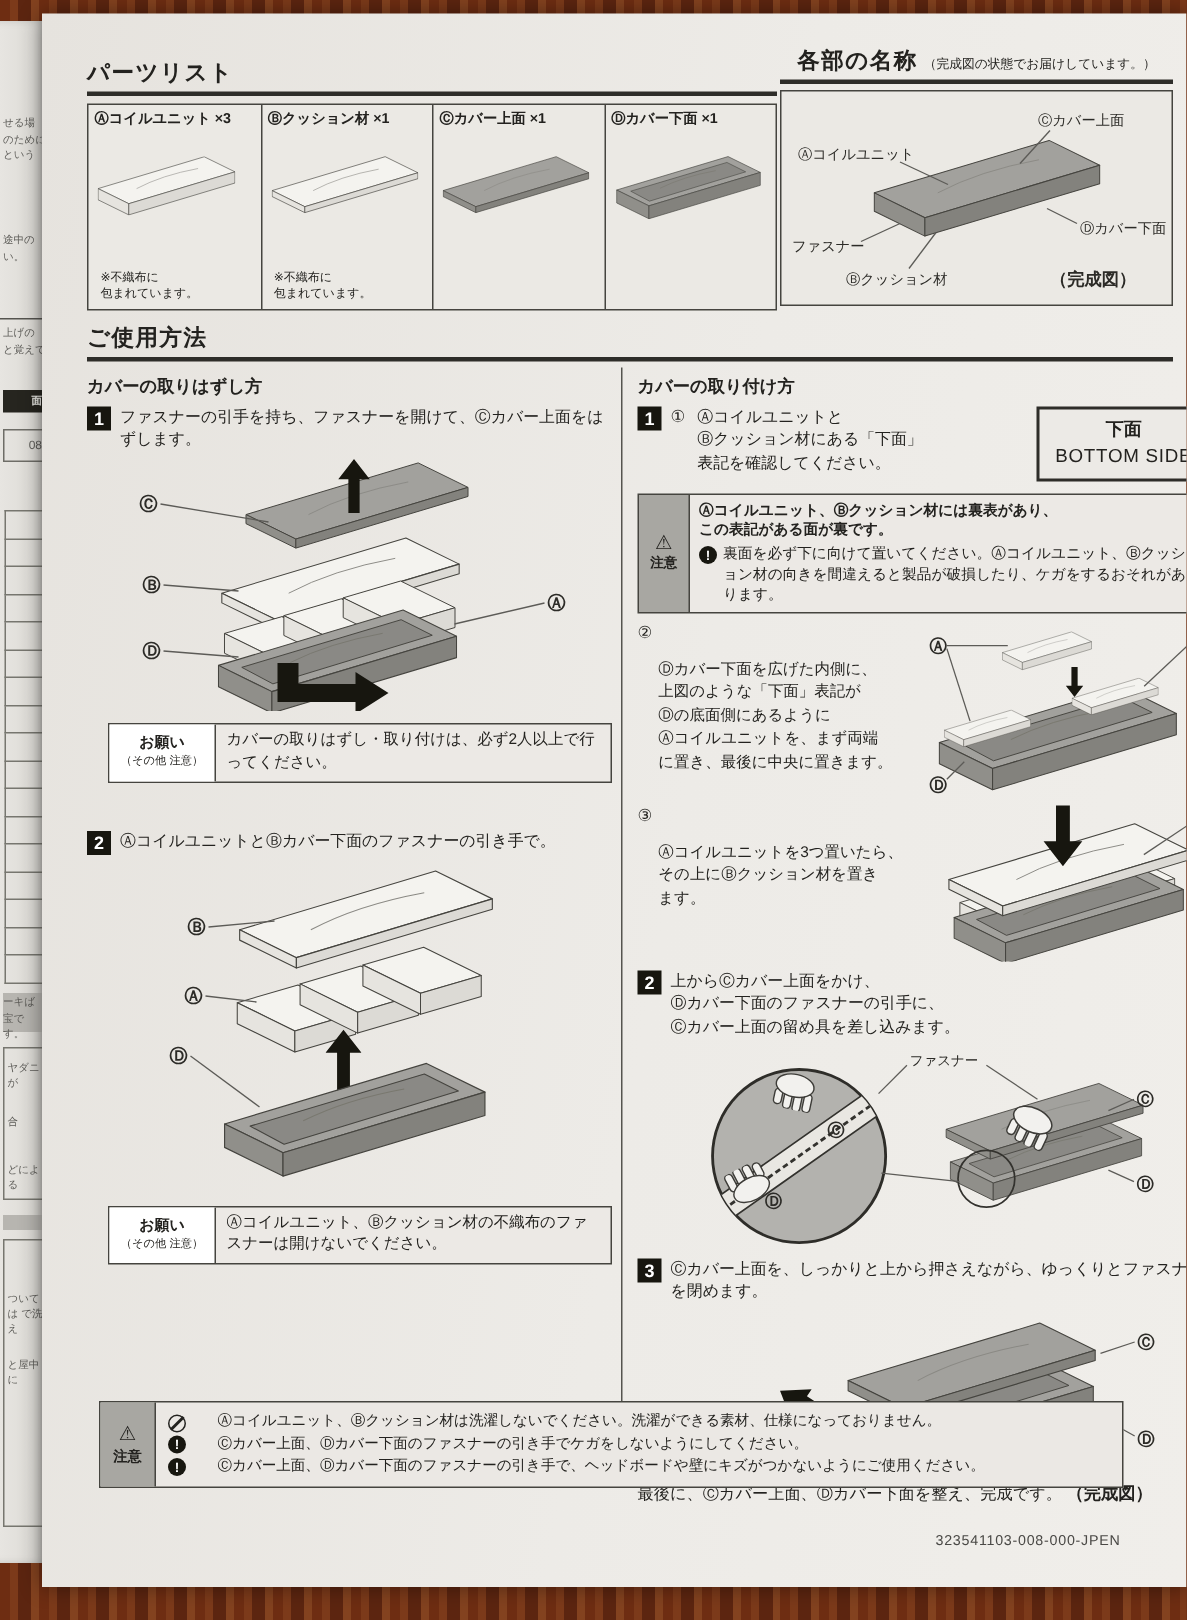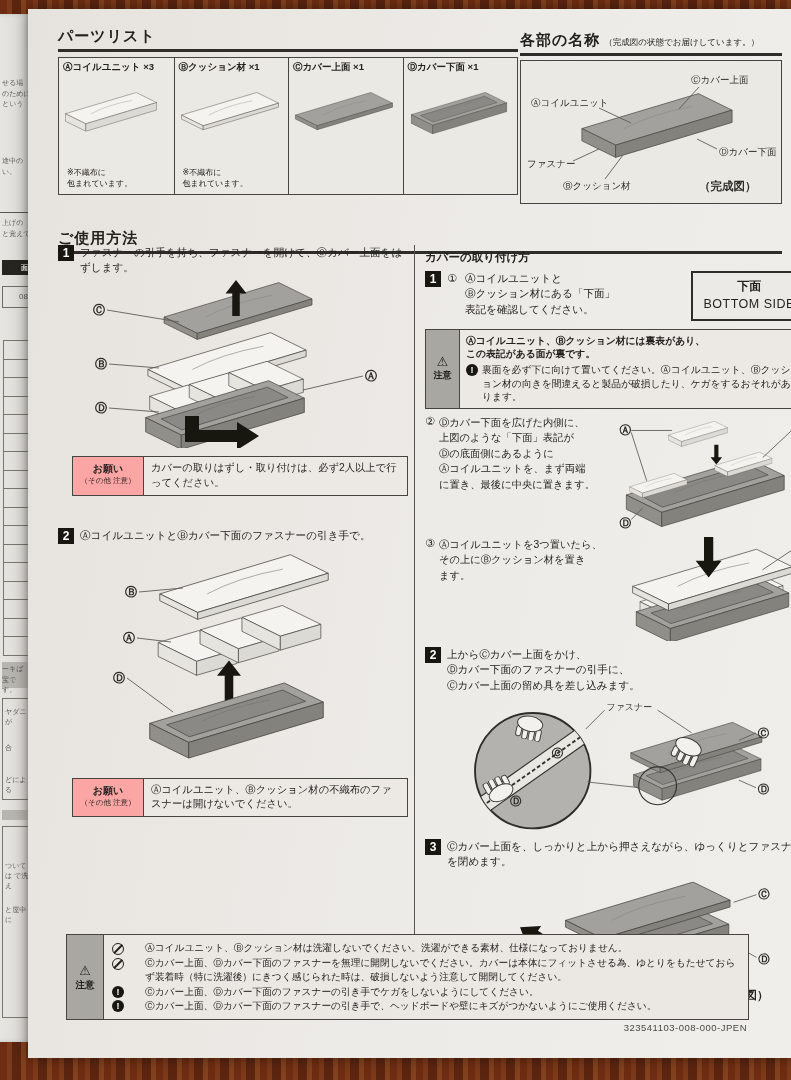"パーツリスト" .parts { top: 18px -> 30px }
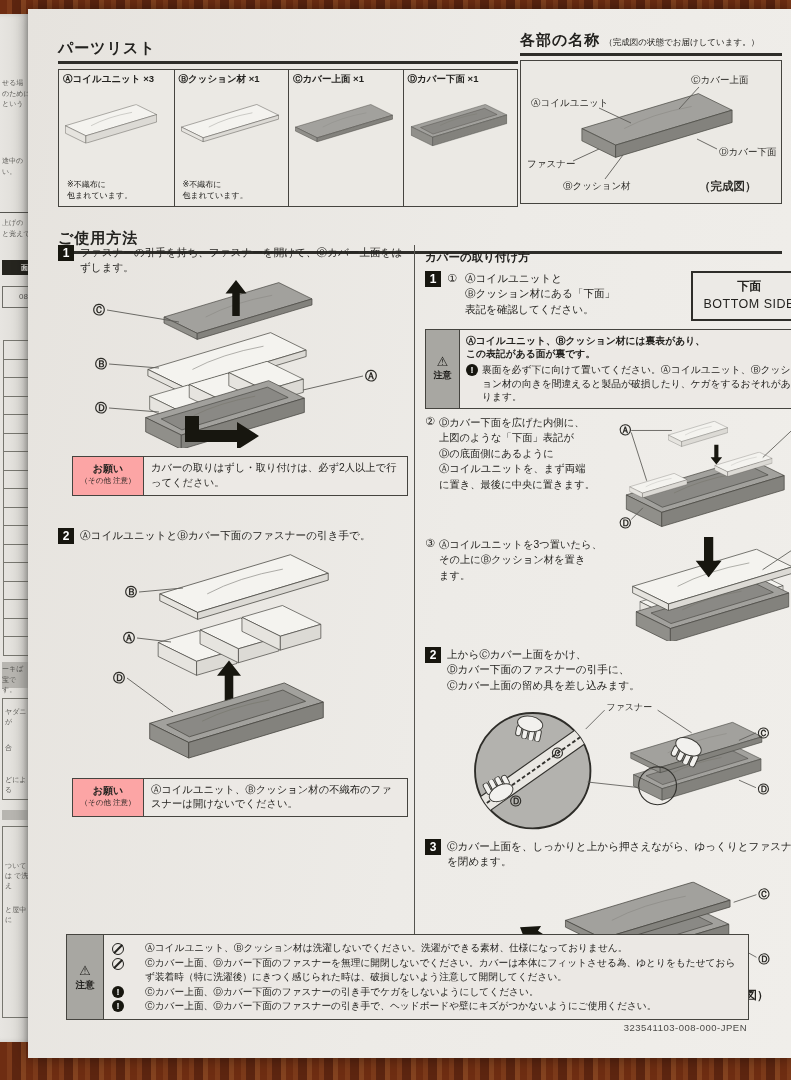"各部の名称 （完成図の状態でお届けしています。）" .names { text-align: none -> center }
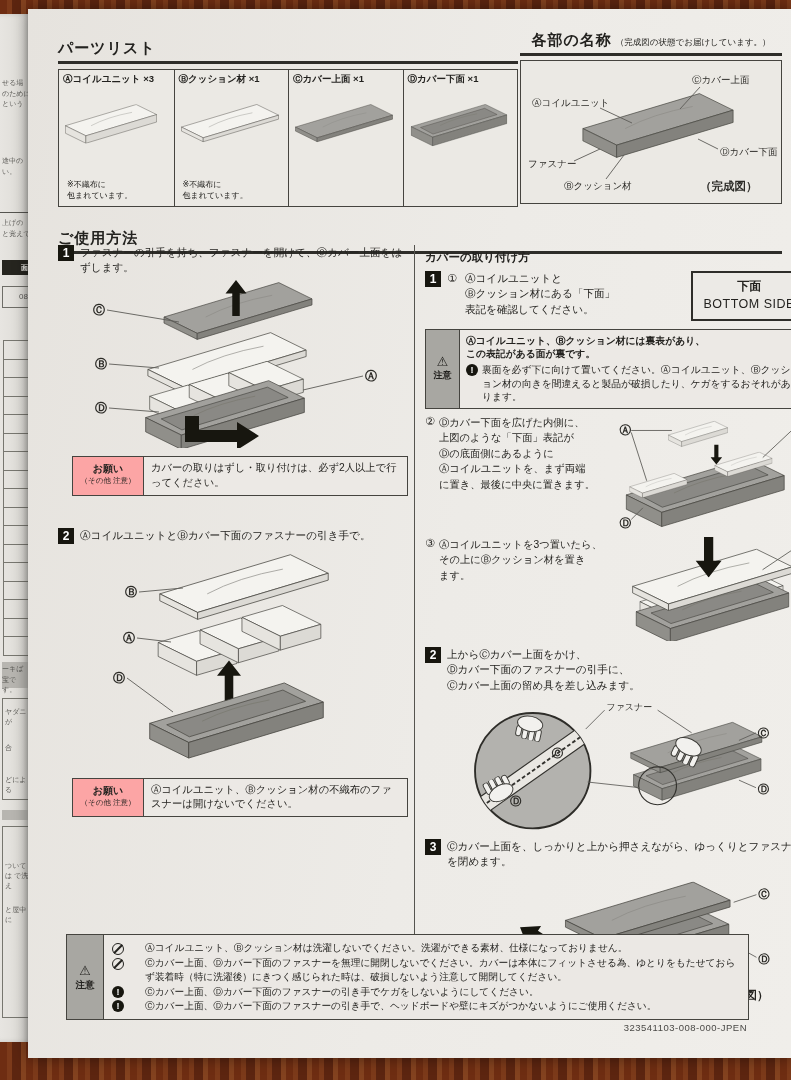"ご使用方法" .usage-head { top: 220px -> 207px }
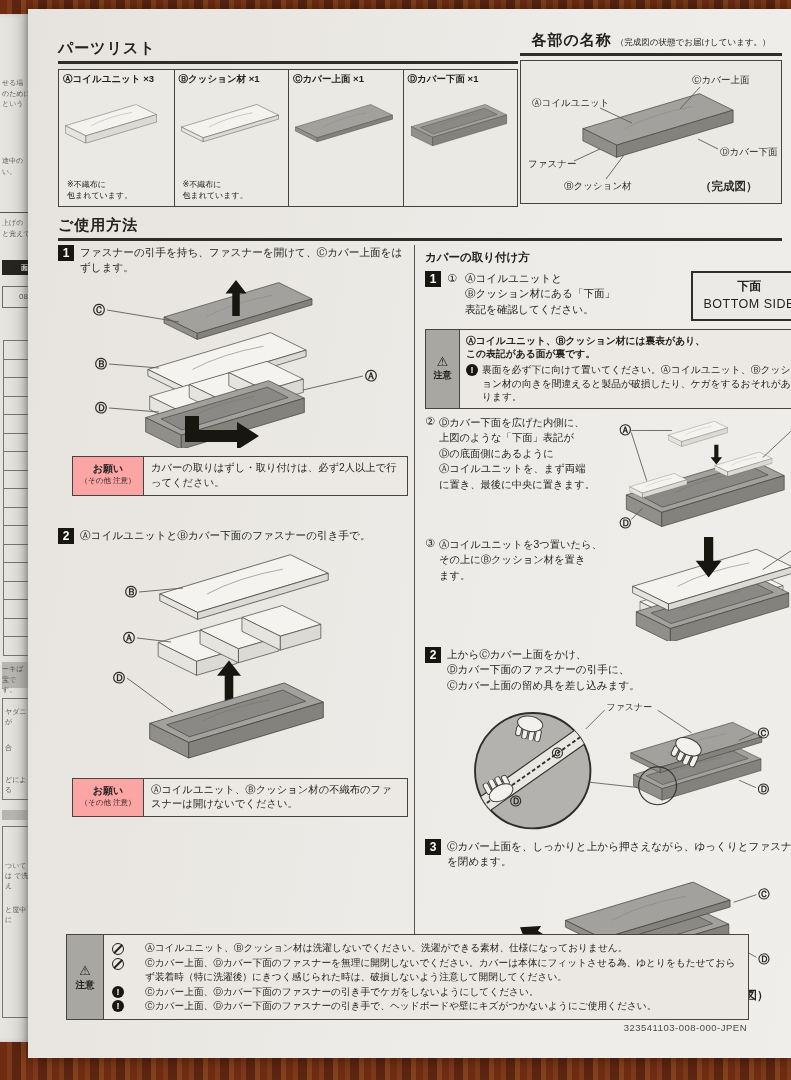"カバーの取りはずし方" h3.sub-head { html: none -> <h3>カバーの取りはずし方</h3> }
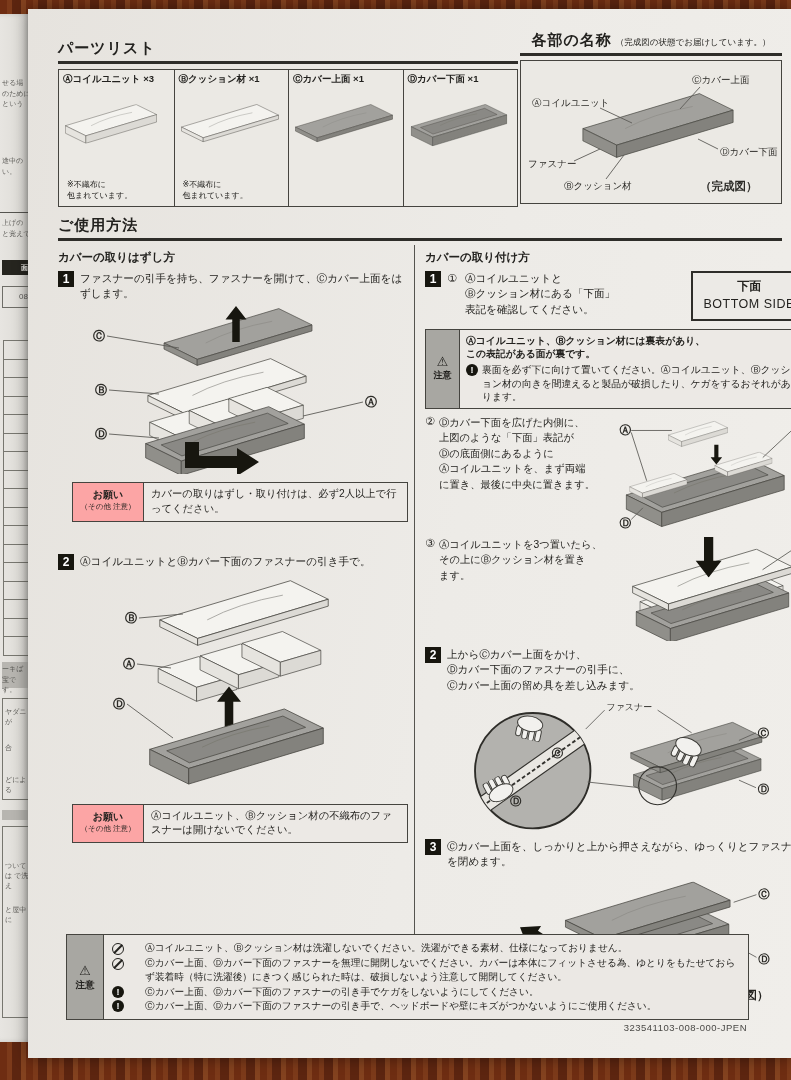"Ⓓカバー下面を広げた内側に、" .row-txt-art .txt { margin-top: none -> 24px }
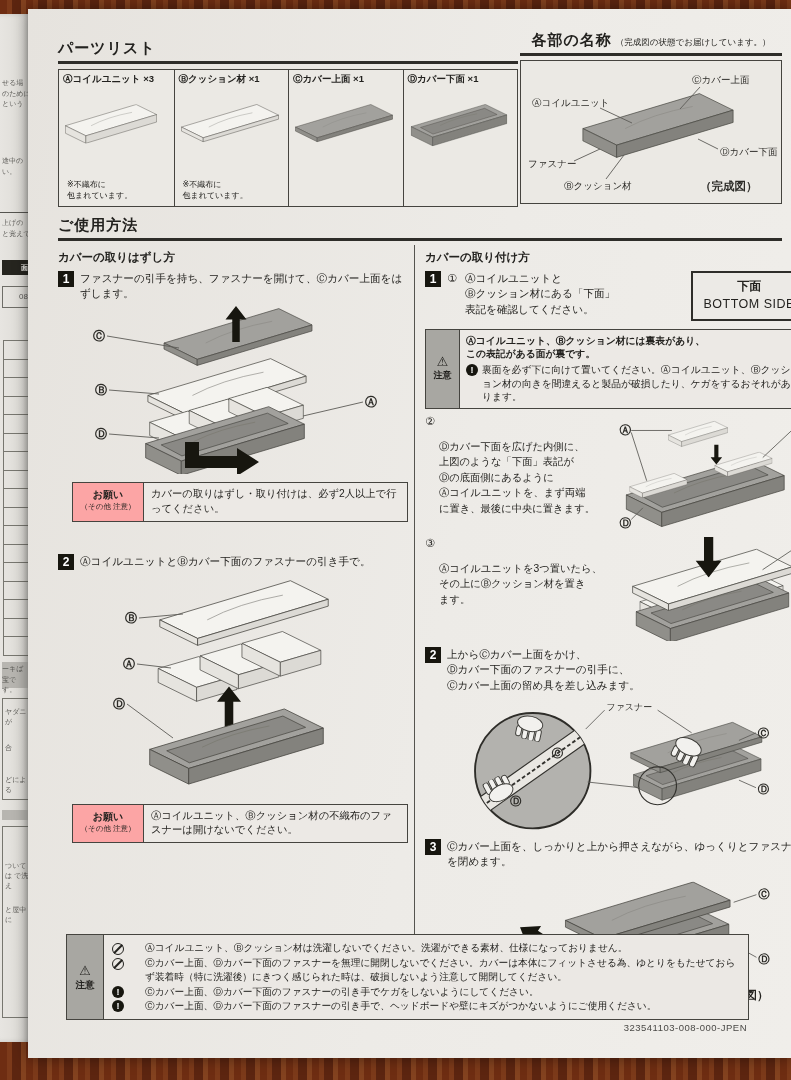"お願い" .note-label { background: #fca5a5 -> #ffffff }
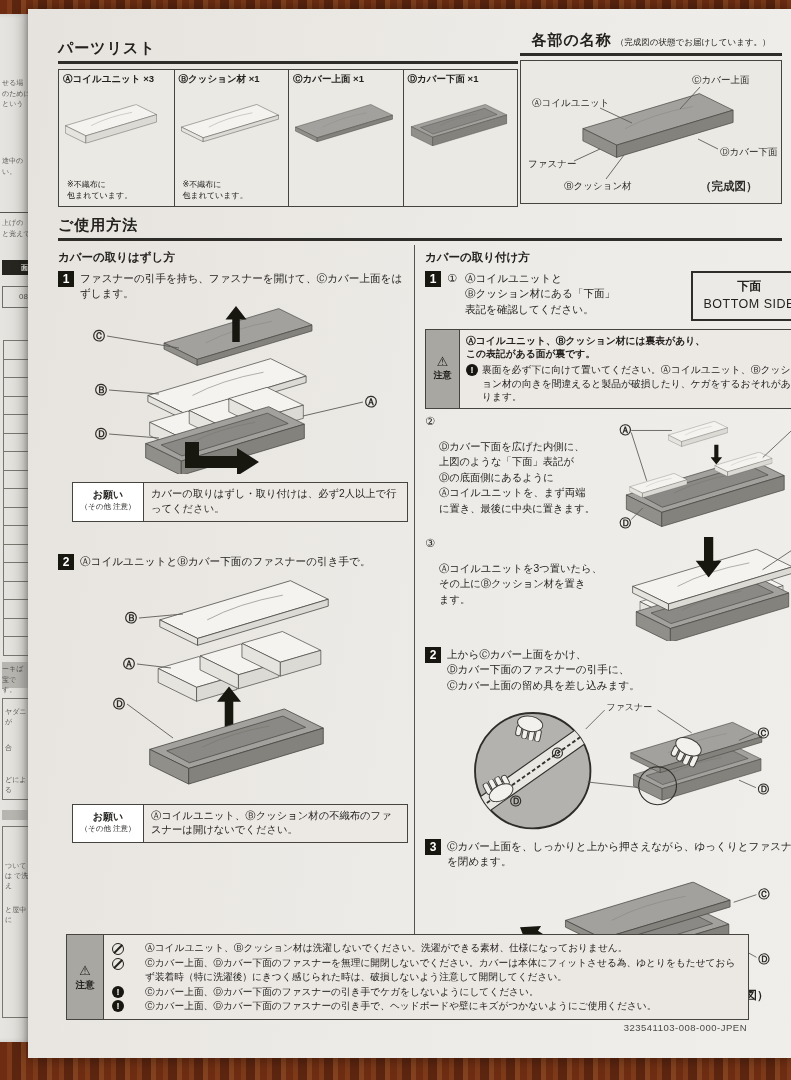"Ⓒカバー上面、Ⓓカバー下面のファスナーを無理に開閉しないでください。カバーは本体" div.citem { html: <div> <span></span> <span>Ⓒカバー上面、Ⓓカバー下面のファスナーを無理に開閉しないでください。カバーは本体にフィットさせる為、ゆとりをもたせておらず装着時（特に洗濯後）にきつく感じられた時は、破損しないよう注意して開閉してください。</span> </div> -> none }
